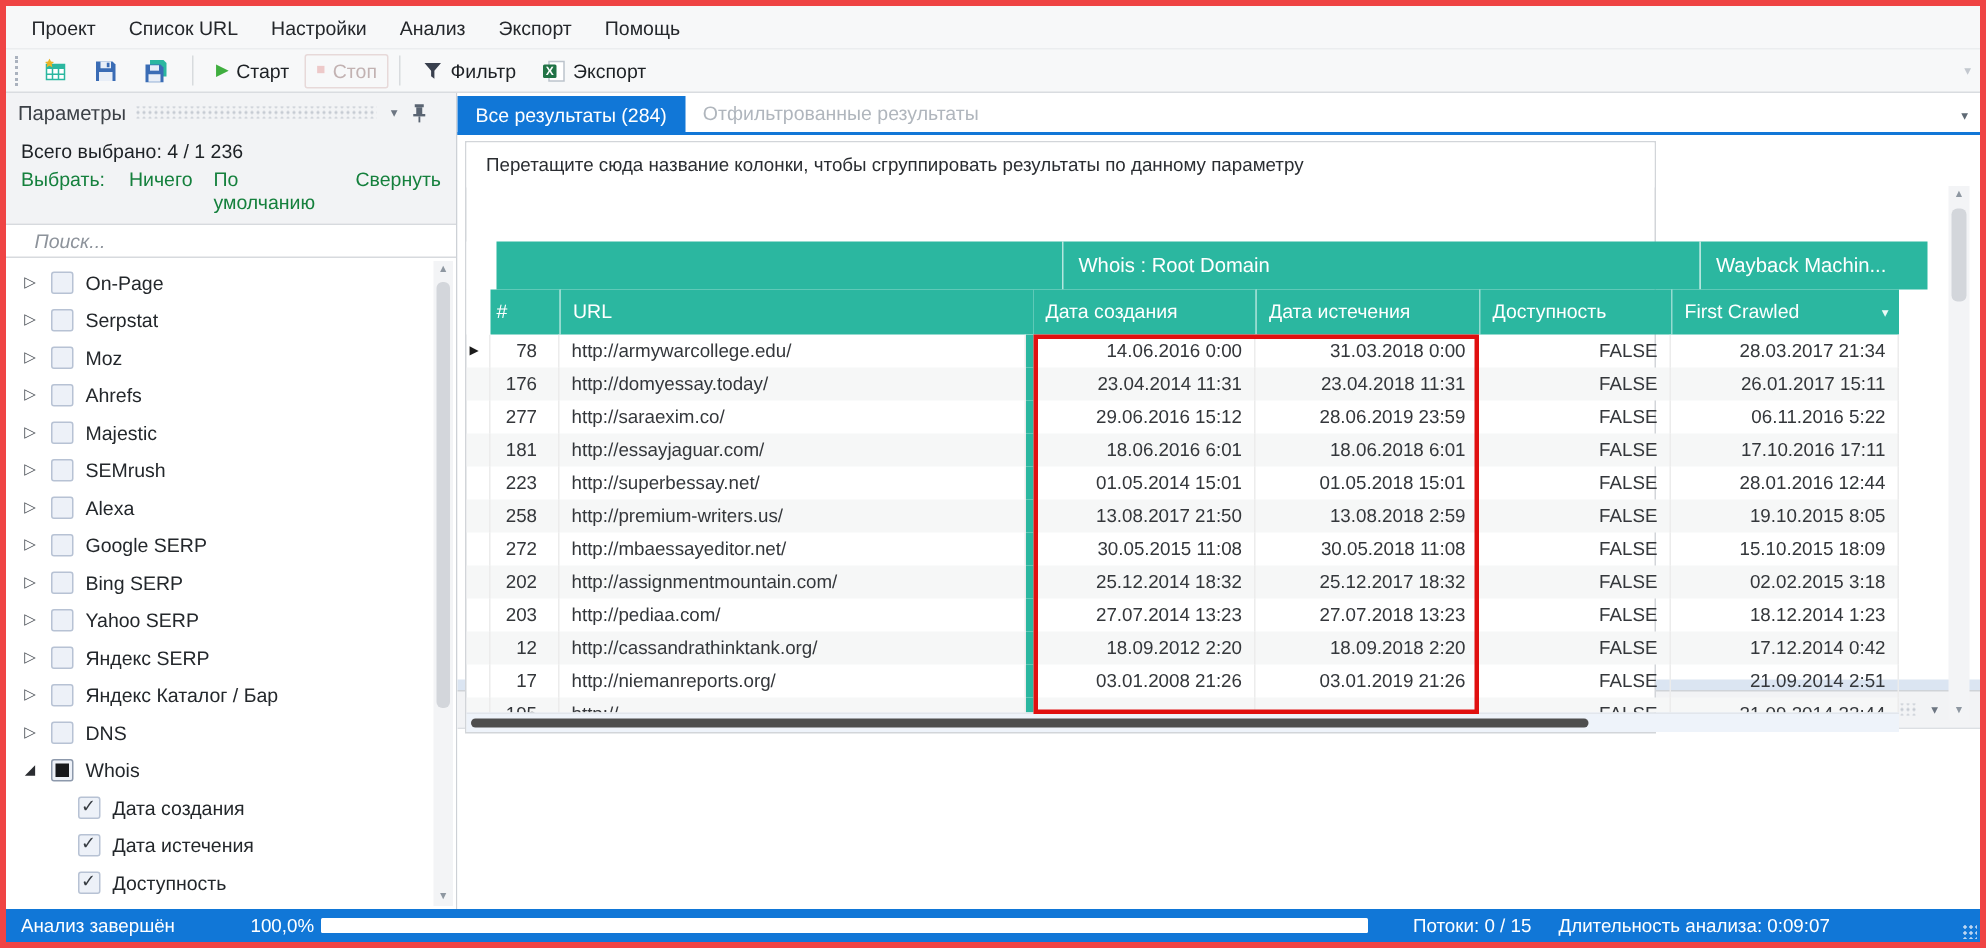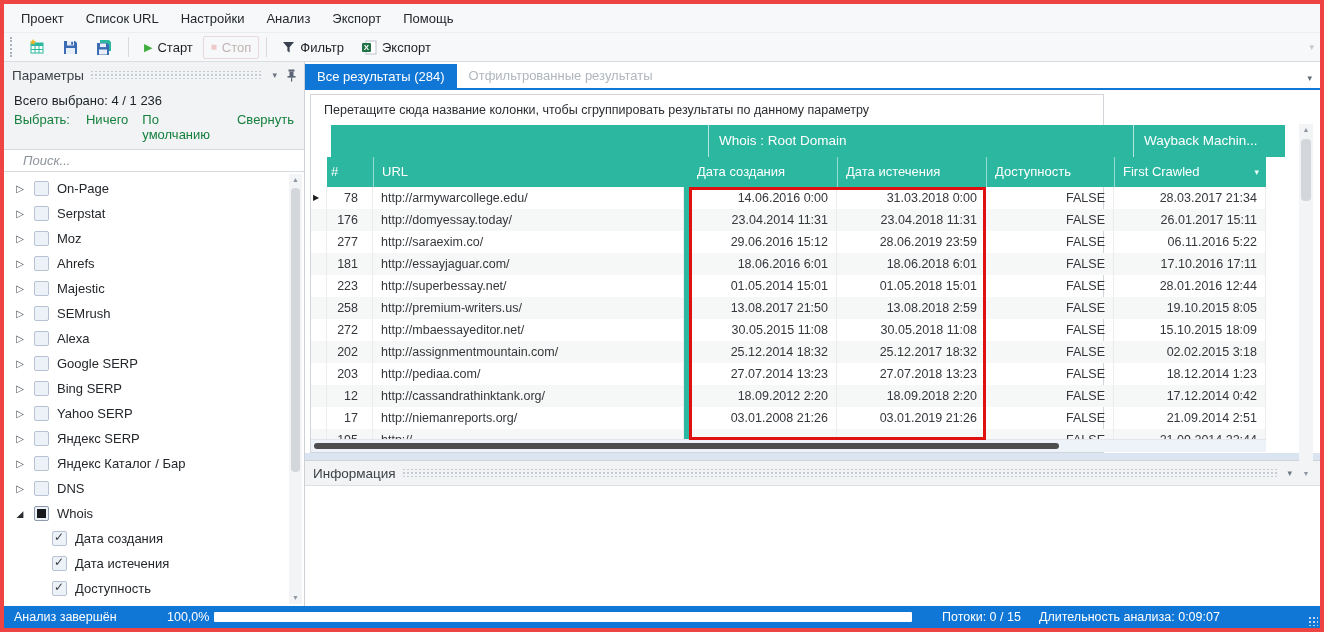"Параметры" .panel-header { padding: 0 7px 0 8px -> 0 19px 0 8px }
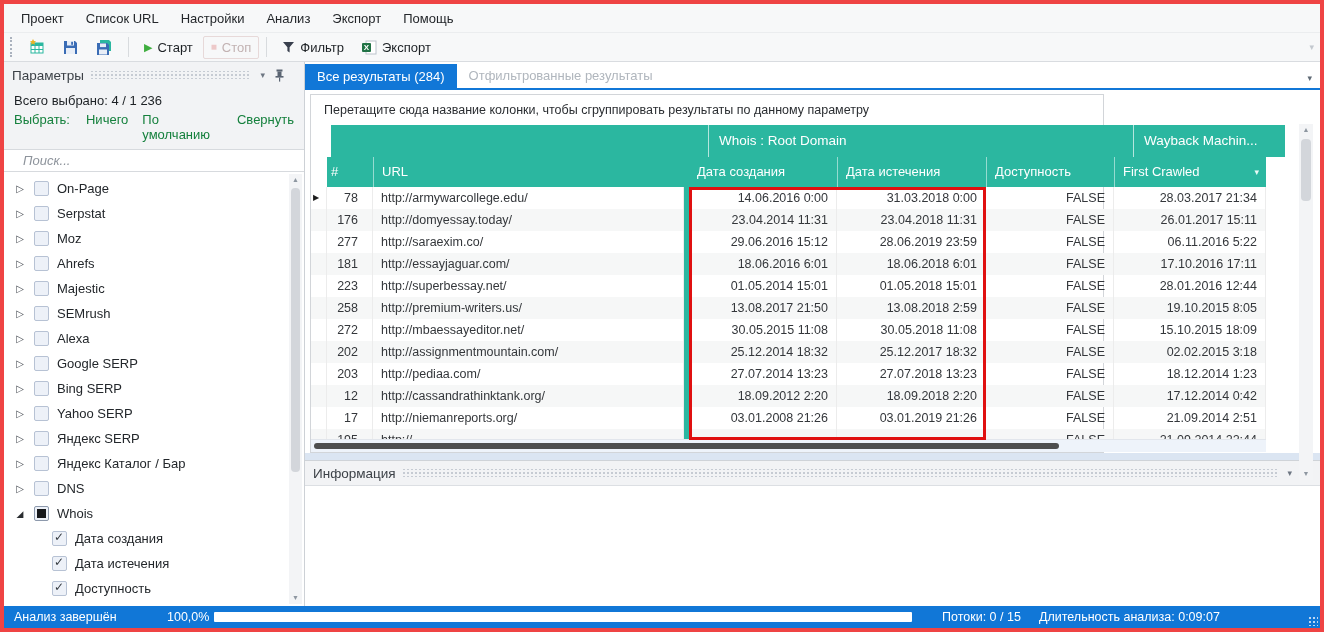"Whois : Root Domain" .grid { margin-top: none -> 36px }
